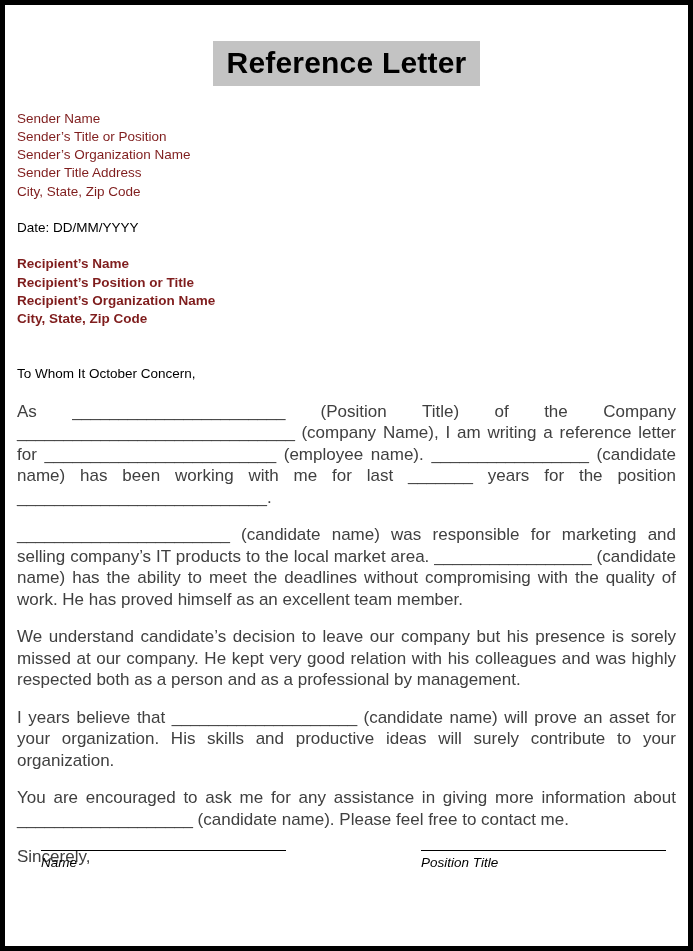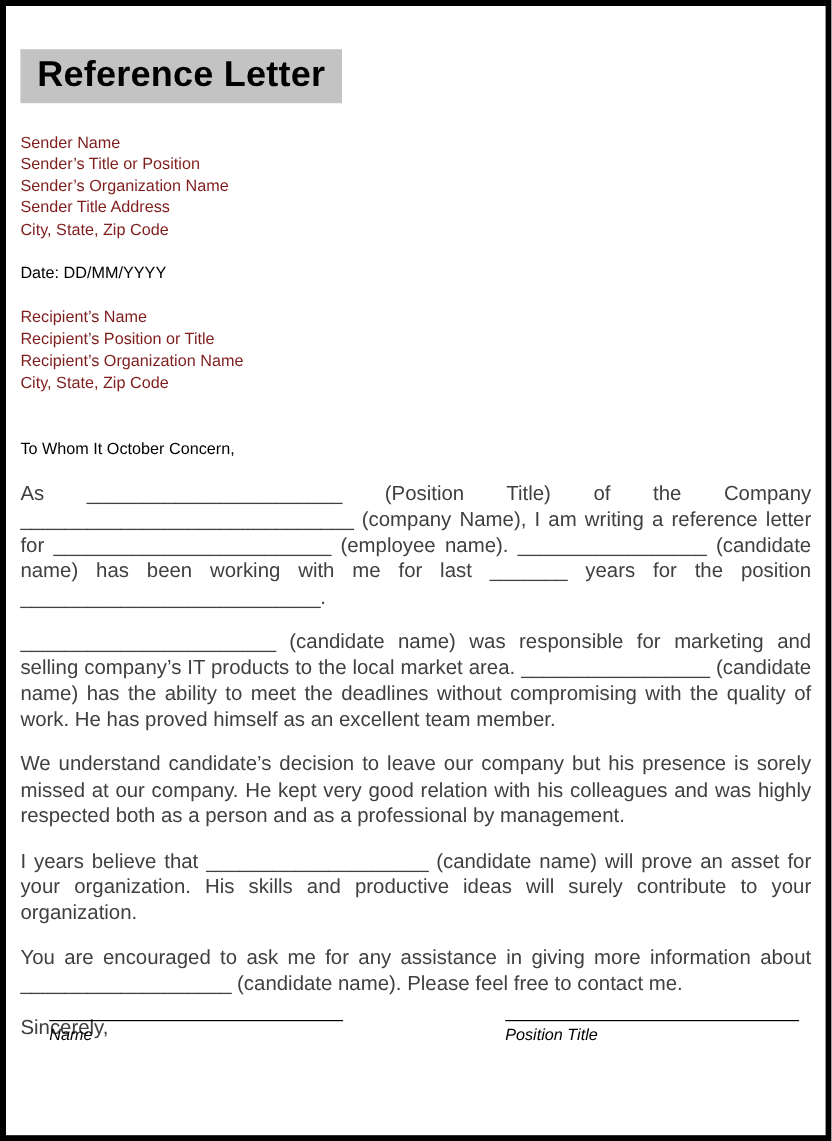"Reference Letter" .title-row { text-align: none -> center }
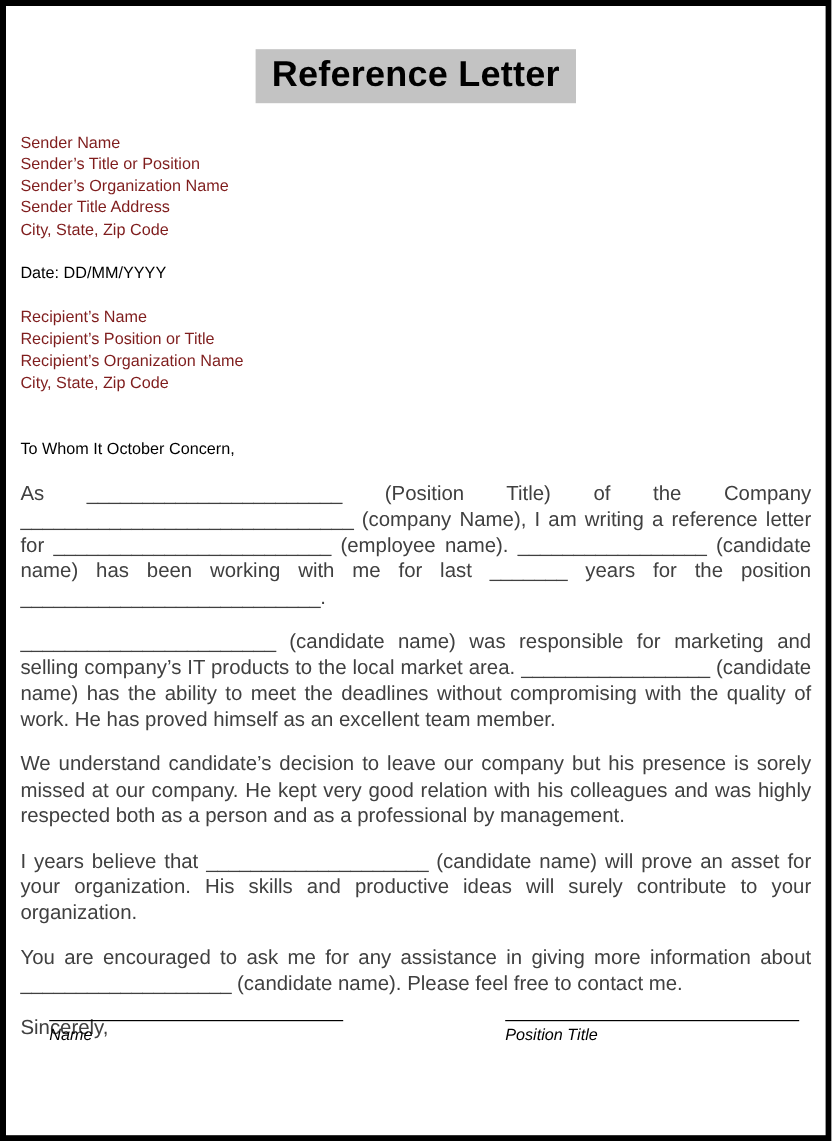"Recipient’s Name" .recipient-block { font-weight: none -> bold }
